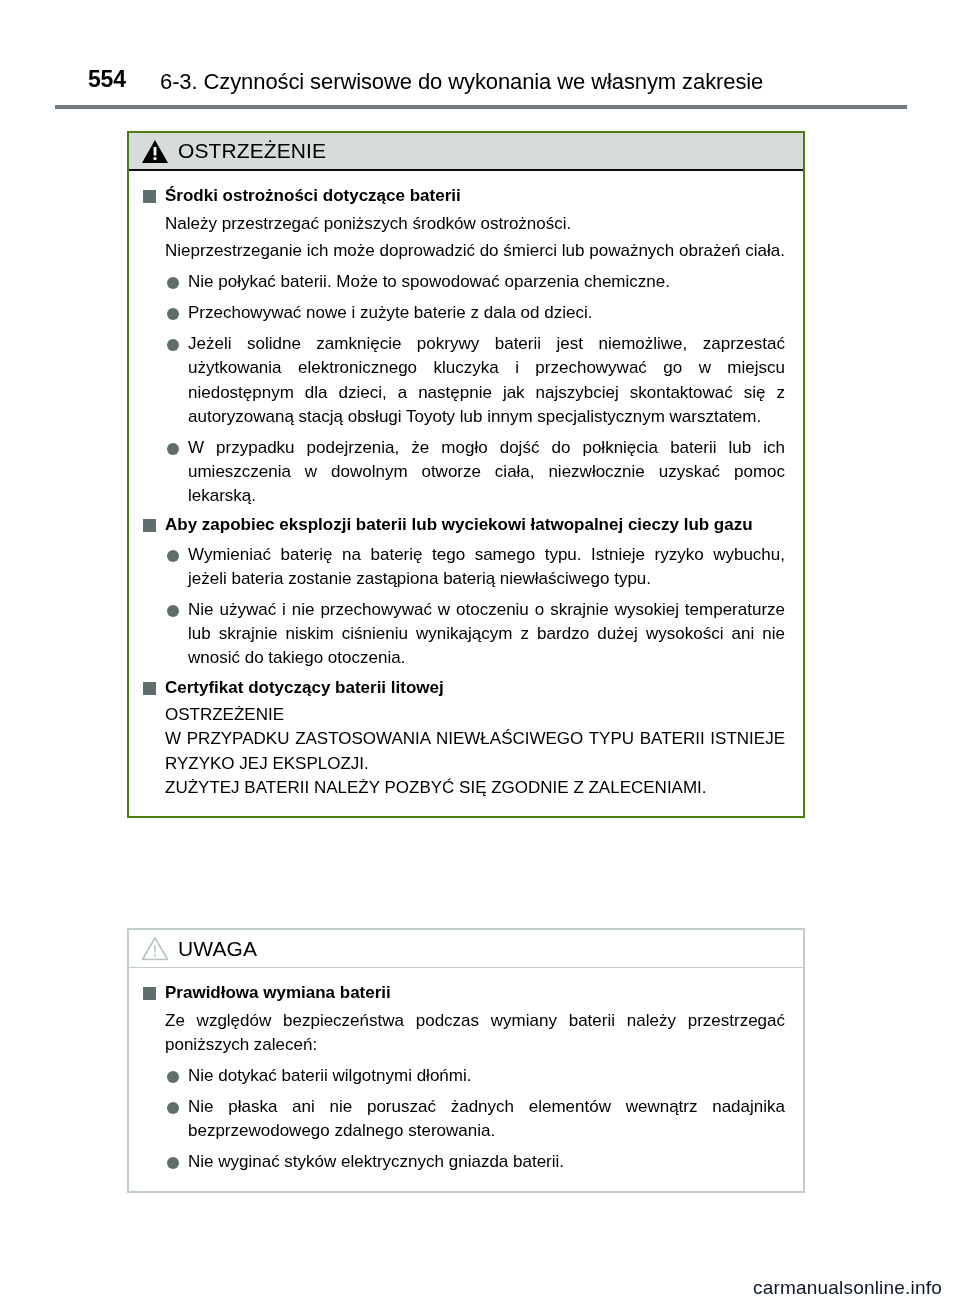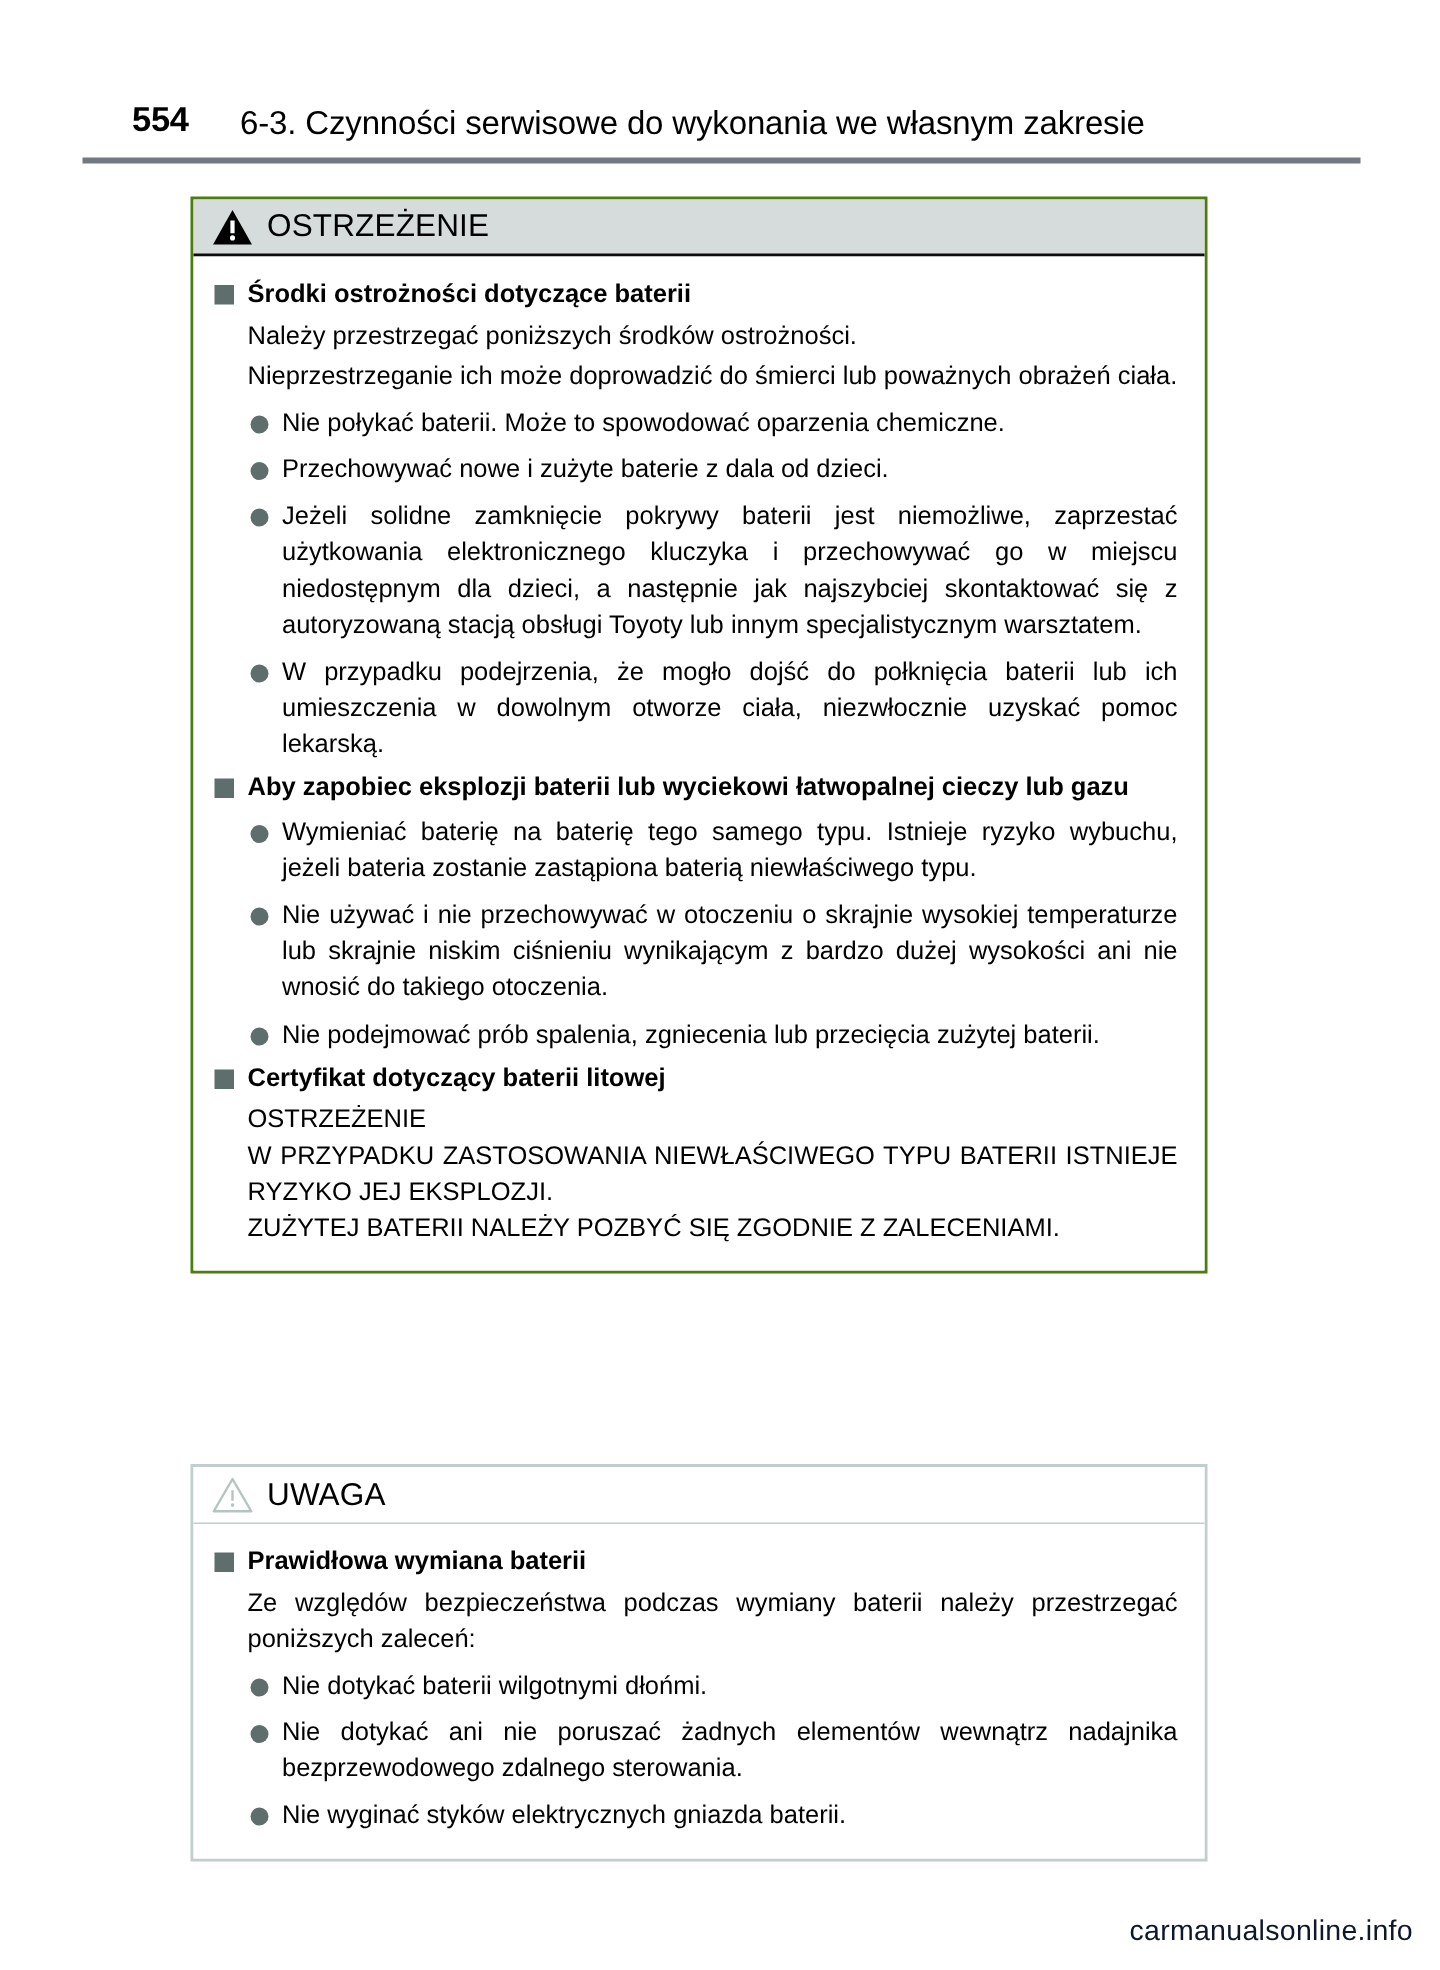"Nie podejmować prób spalenia, zgniecenia" p.bullet { html: <p>Nie podejmować prób spalenia, zgniecenia lub przecięcia zużytej baterii.</p> -> none }
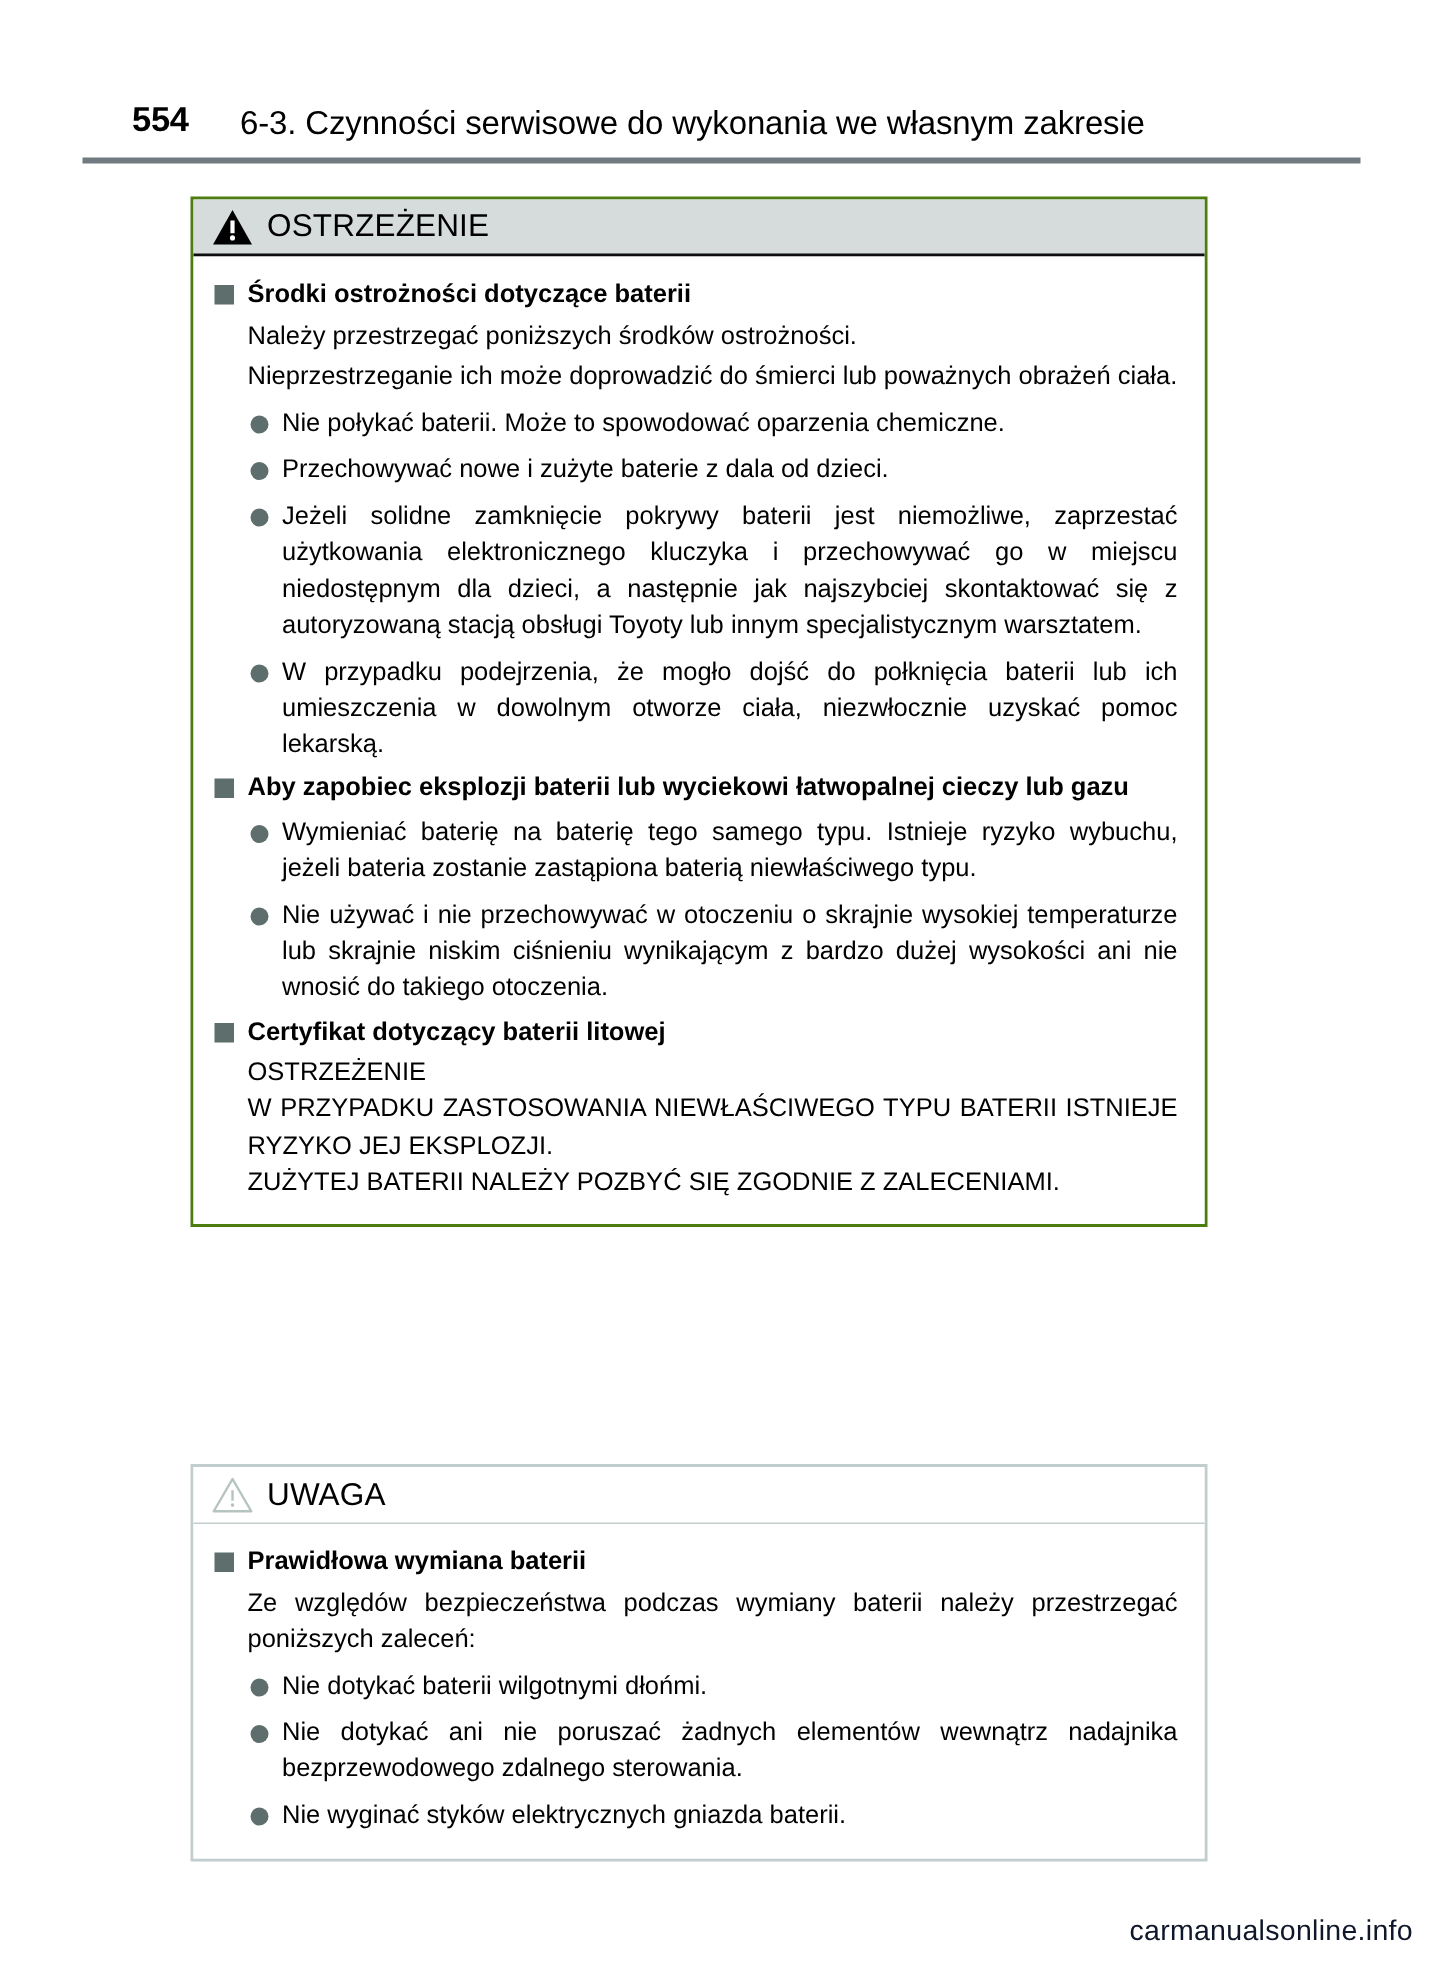"UWAGA" .alert-box.caution { top: 976px -> 928px }
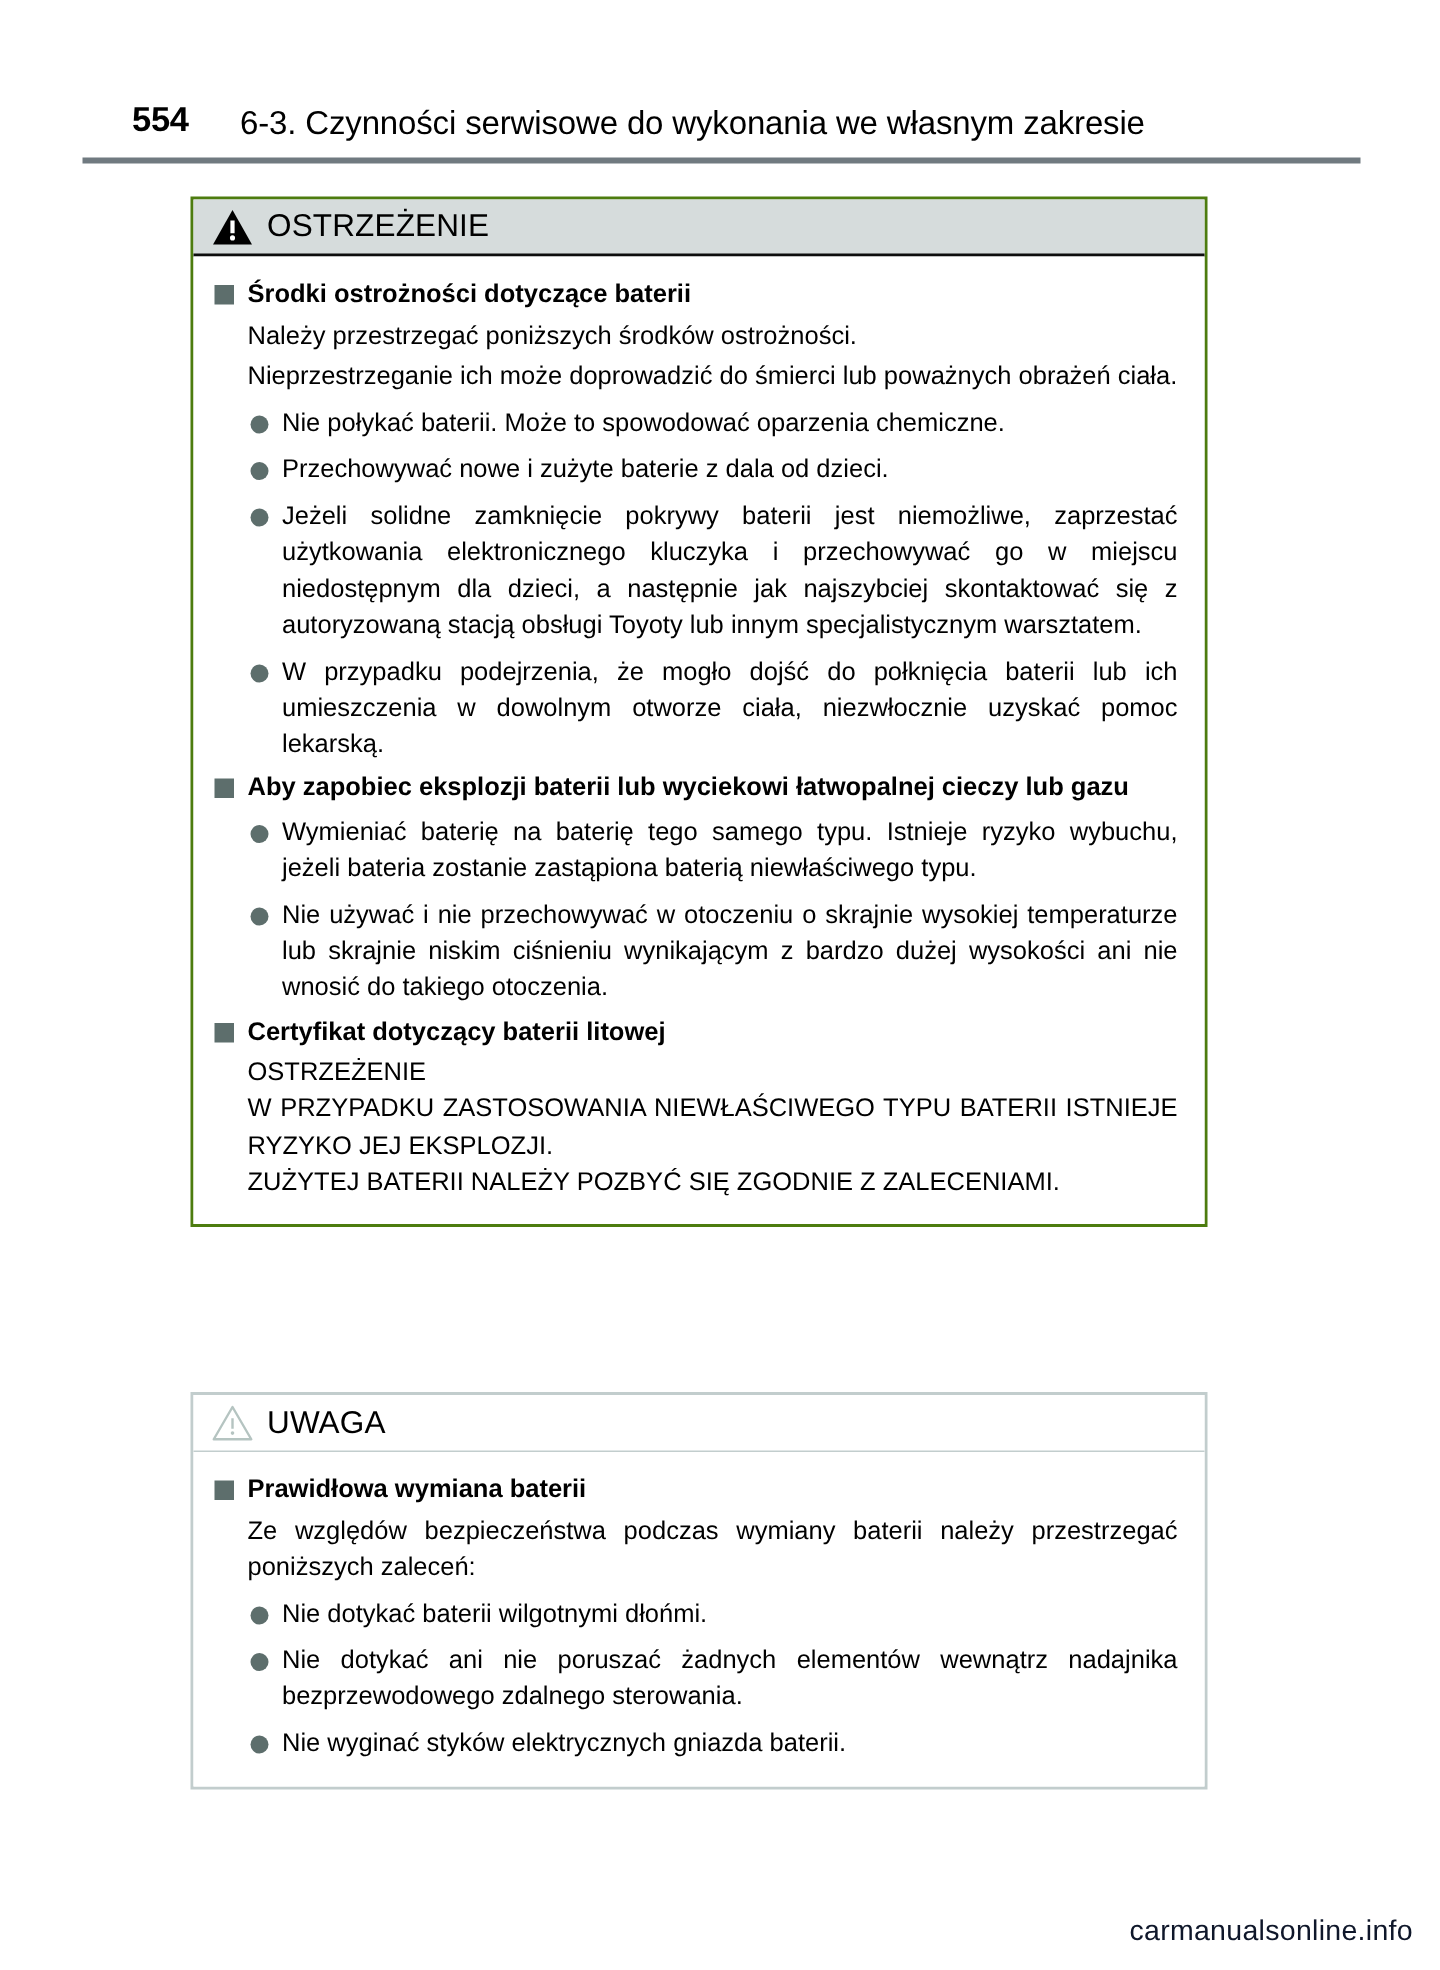"Nie dotykać ani nie poruszać" p.bullet { text: dotykać -> płaska }
